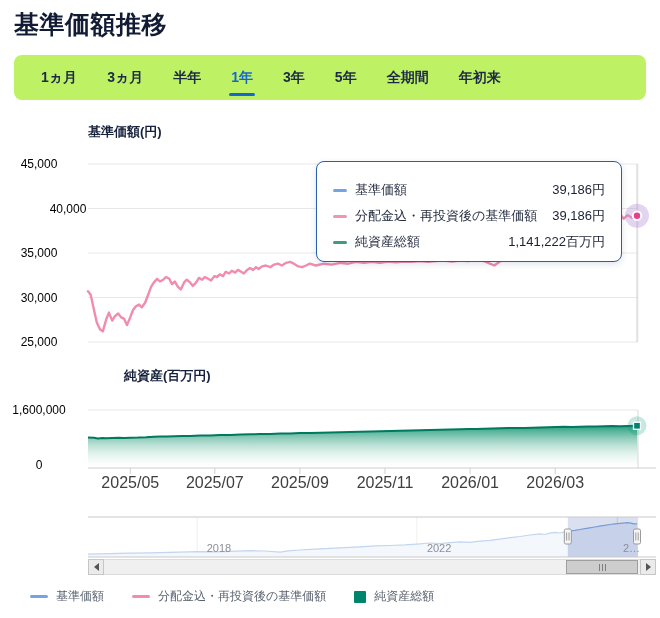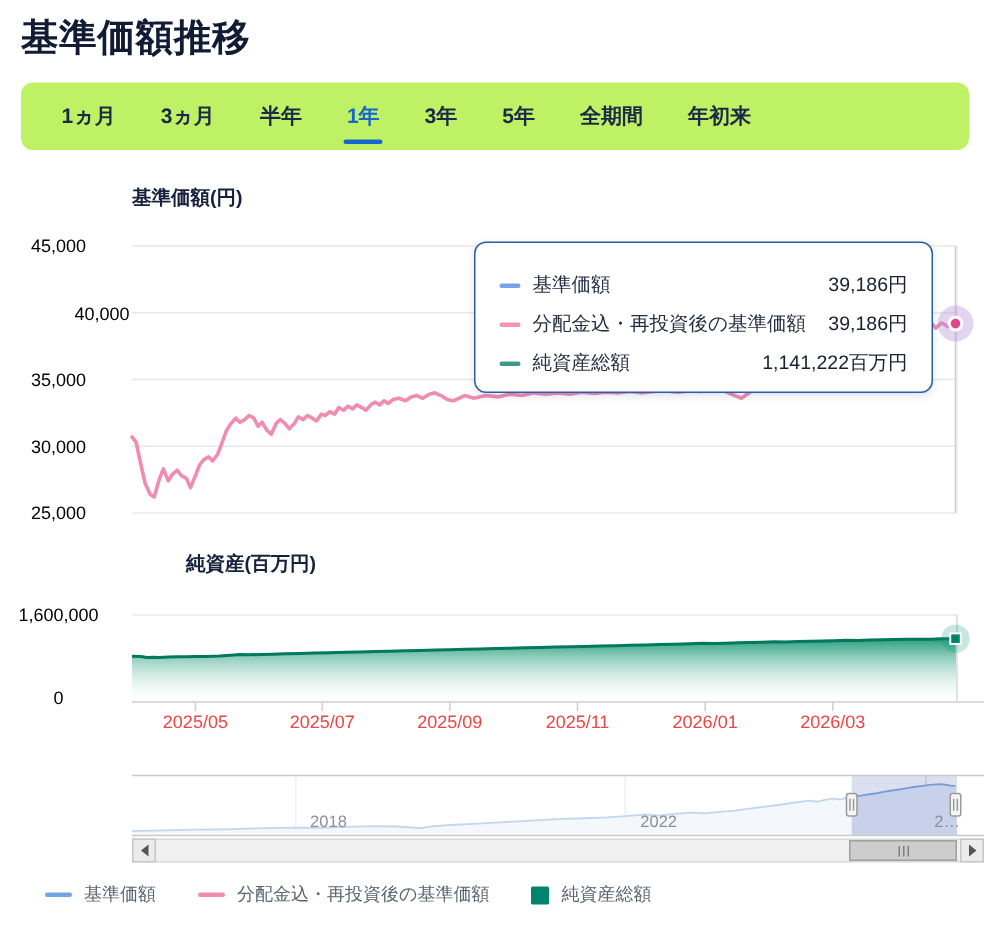"2025/05" .xtick { color: #ef4444 -> #404040; font-size: 12px -> 16px }
